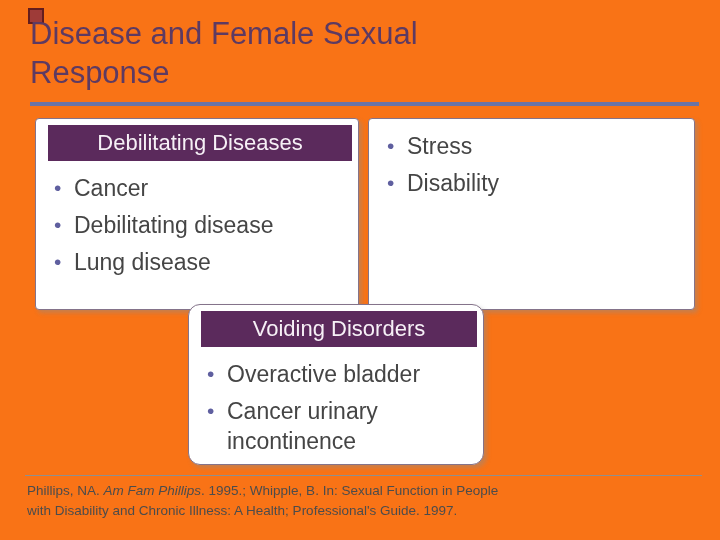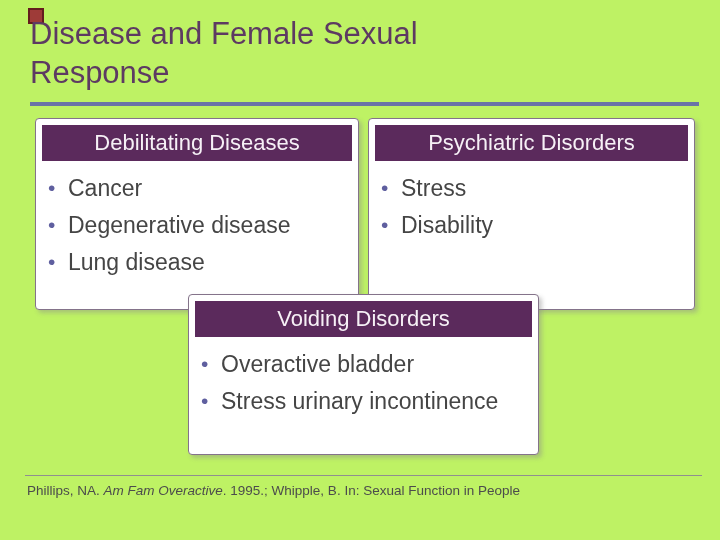"Disease and Female Sexual Response" .slide { background: #bef264 -> #f97316 }
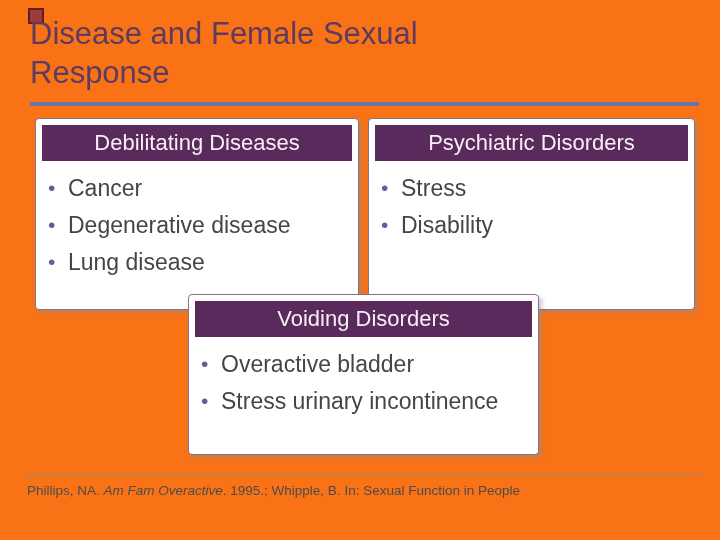"Debilitating Diseases" .box { padding-left: none -> 6px }
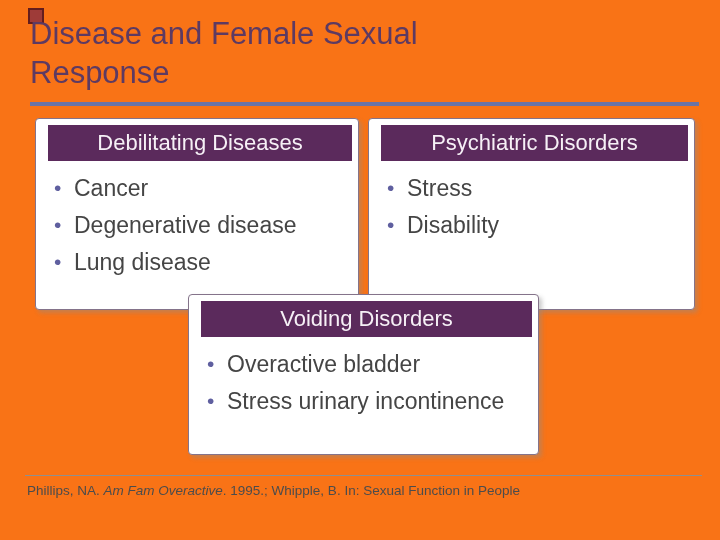"Psychiatric Disorders" header.box-header { html: <header>Psychiatric Disorders</header> -> none }
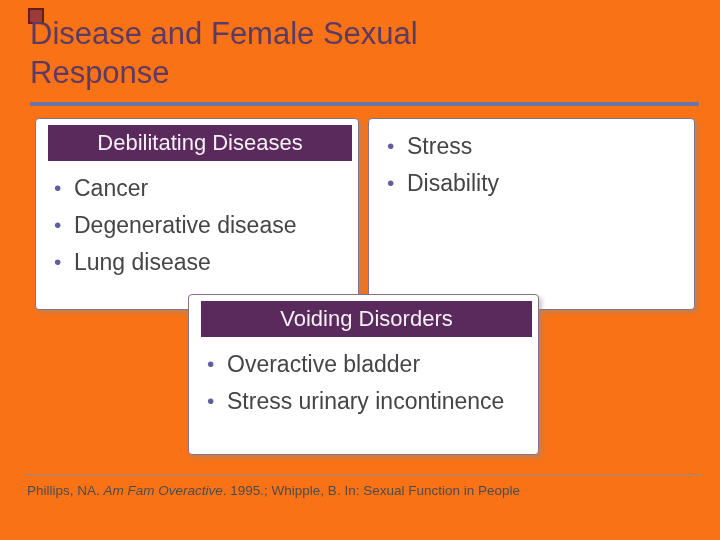"Degenerative disease" span.bullet-text { text: Degenerative -> Debilitating }
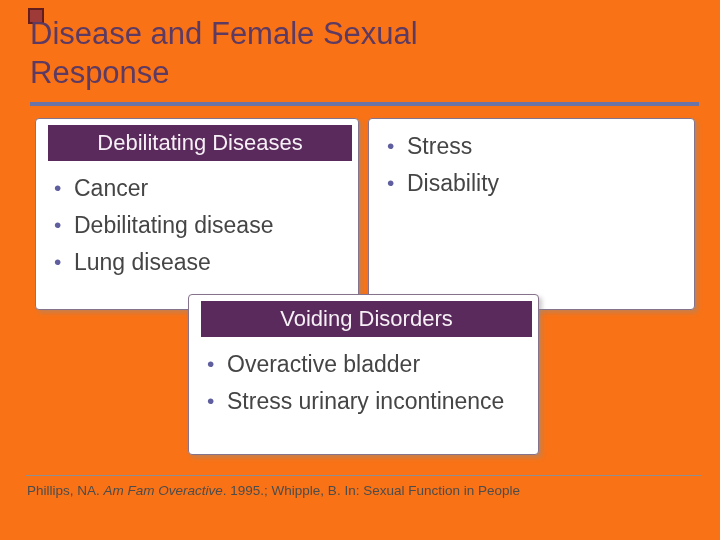"Voiding Disorders" .box-mid { border-radius: none -> 12px; top: 294px -> 304px; width: 351px -> 296px }
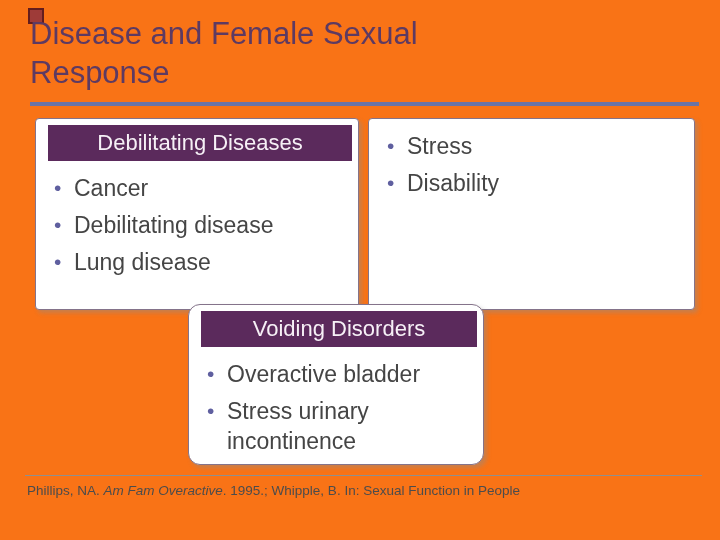"Stress urinary incontinence" span.bullet-text { text: Stress -> Cancer }
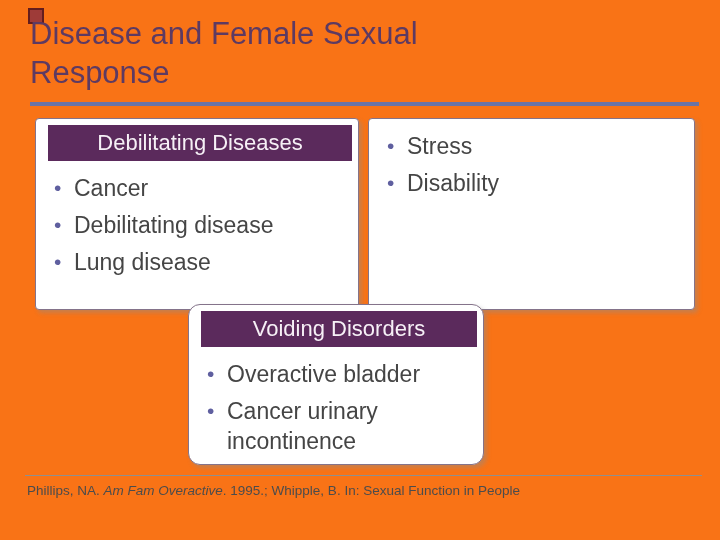"Am Fam Overactive" em { text: Overactive -> Phillips }
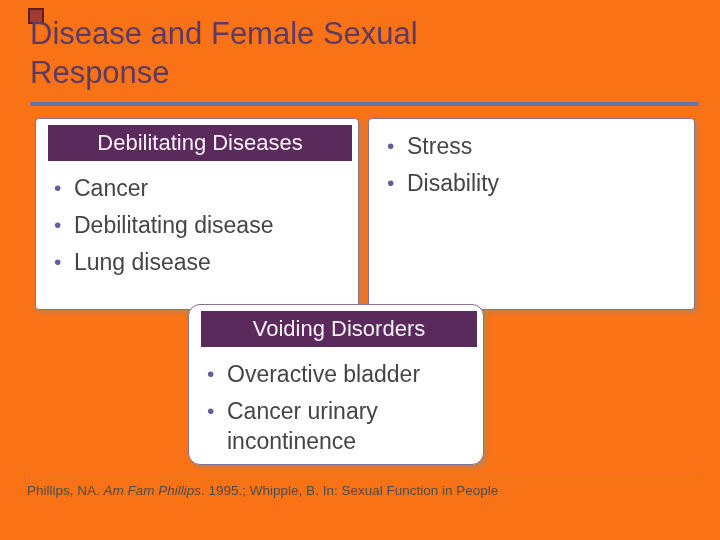"with Disability and Chronic Illness:" span { html: none -> <span>with Disability and Chronic Illness: A Health; Professional's Guide. 1997.</span> }
